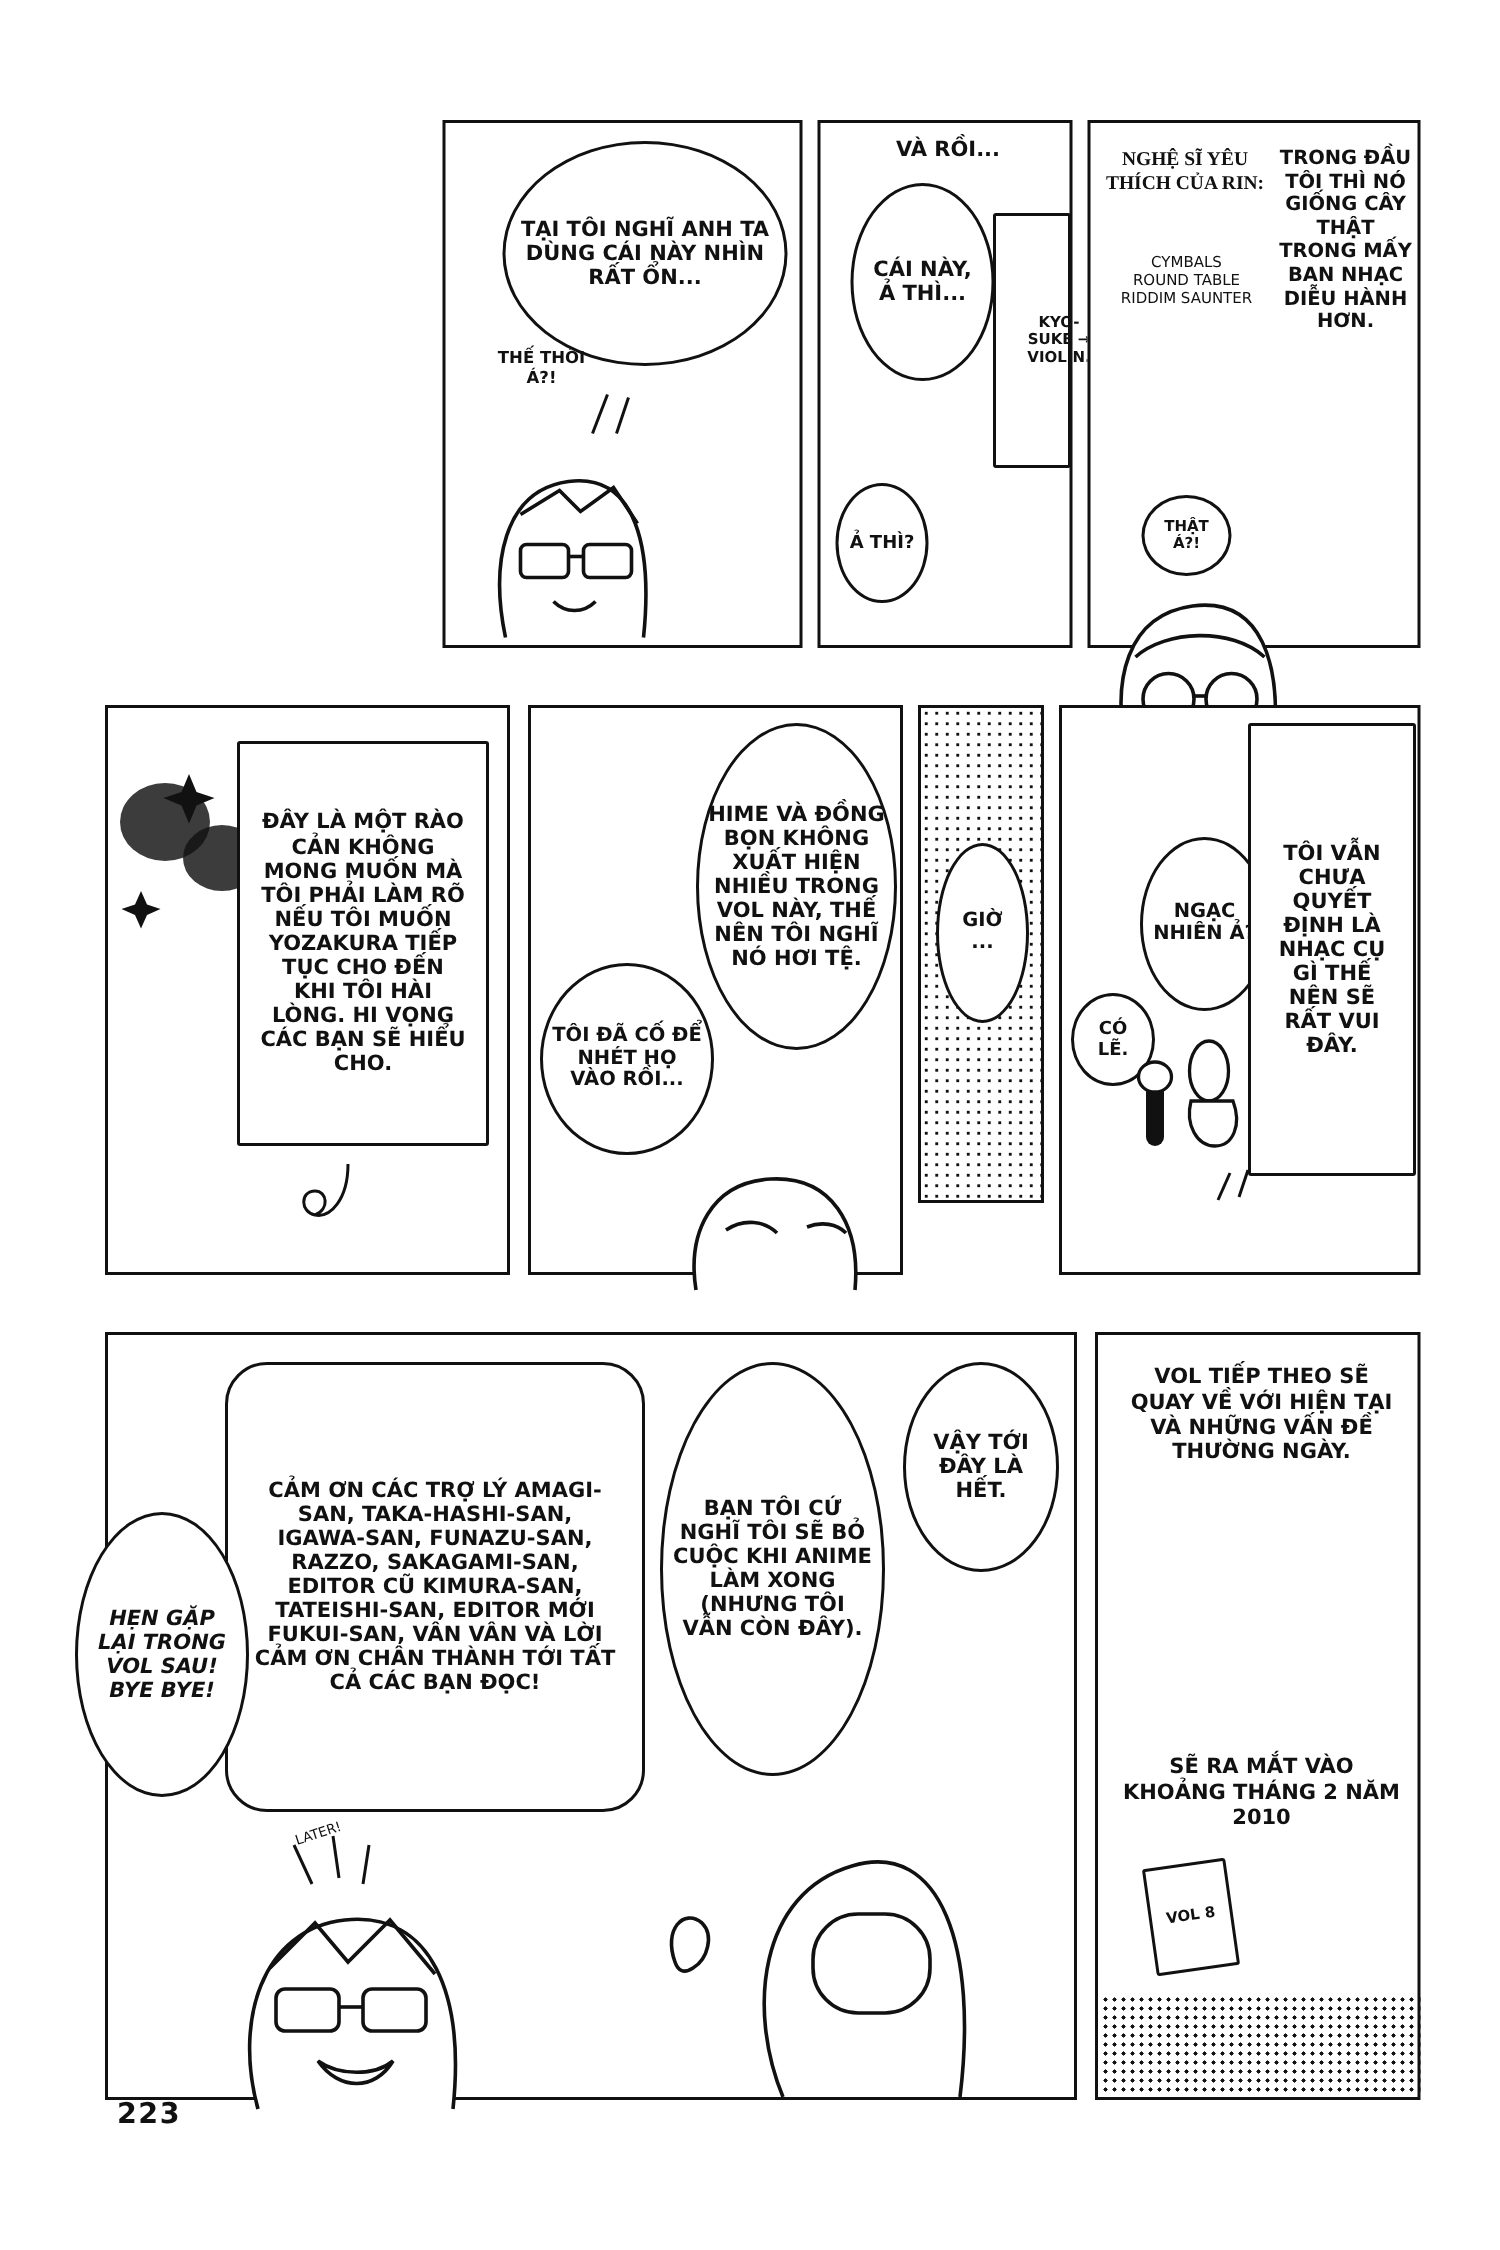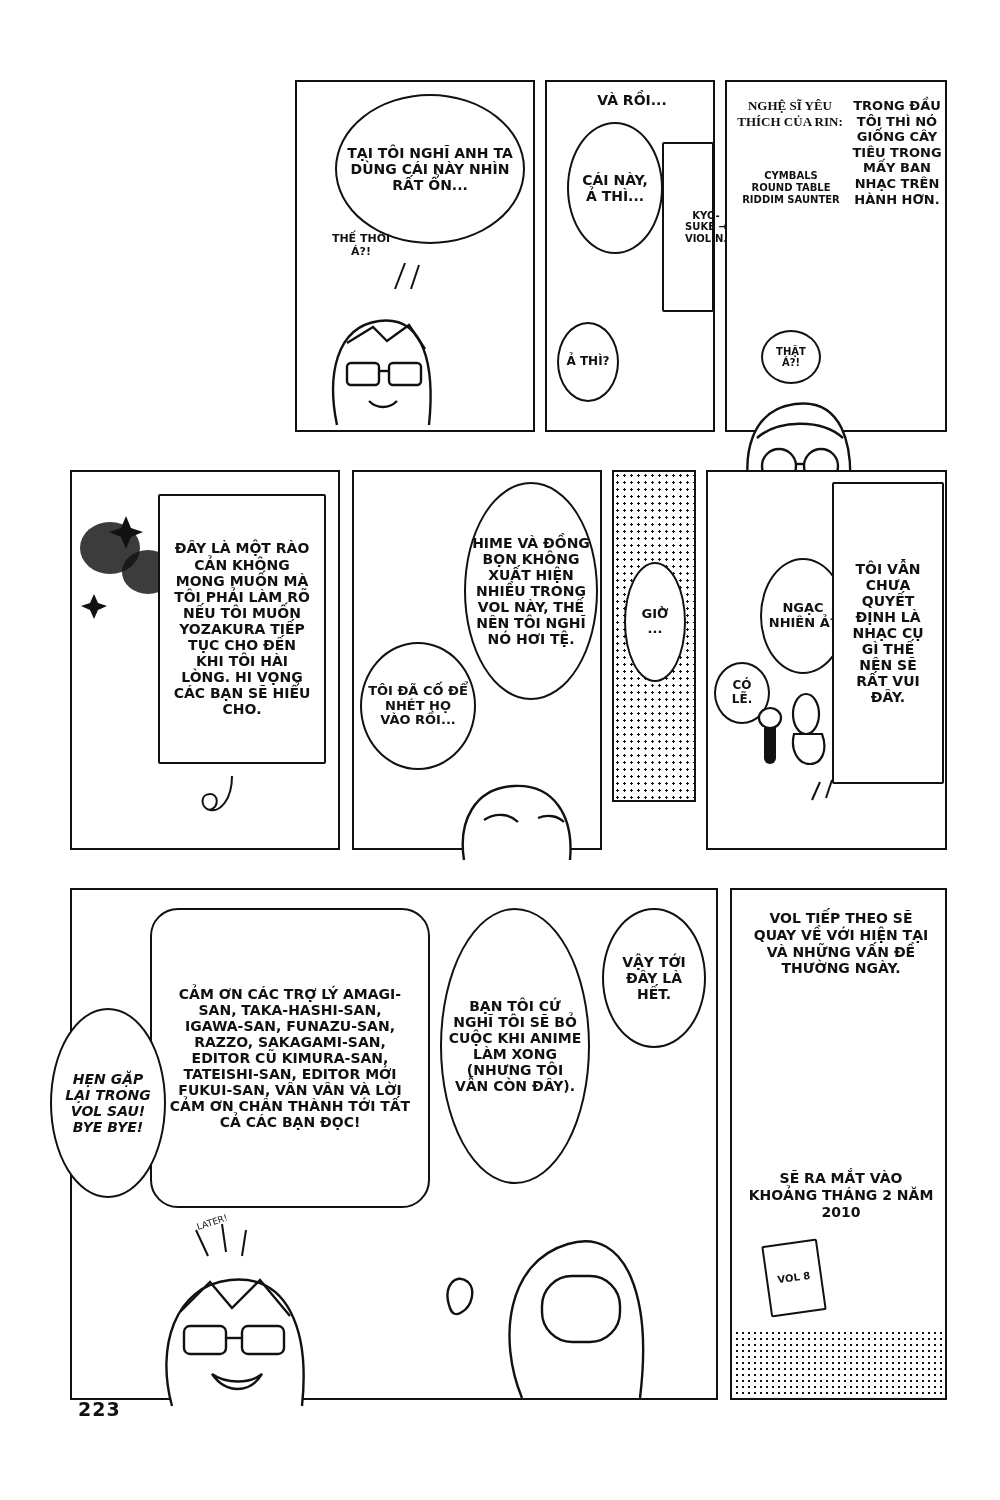"TRONG ĐẦU TÔI THÌ NÓ" div.txt { text: TIÊU TRONG MẤY BAN NHẠC TRÊN -> THẬT TRONG MẤY BAN NHẠC DIỄU }
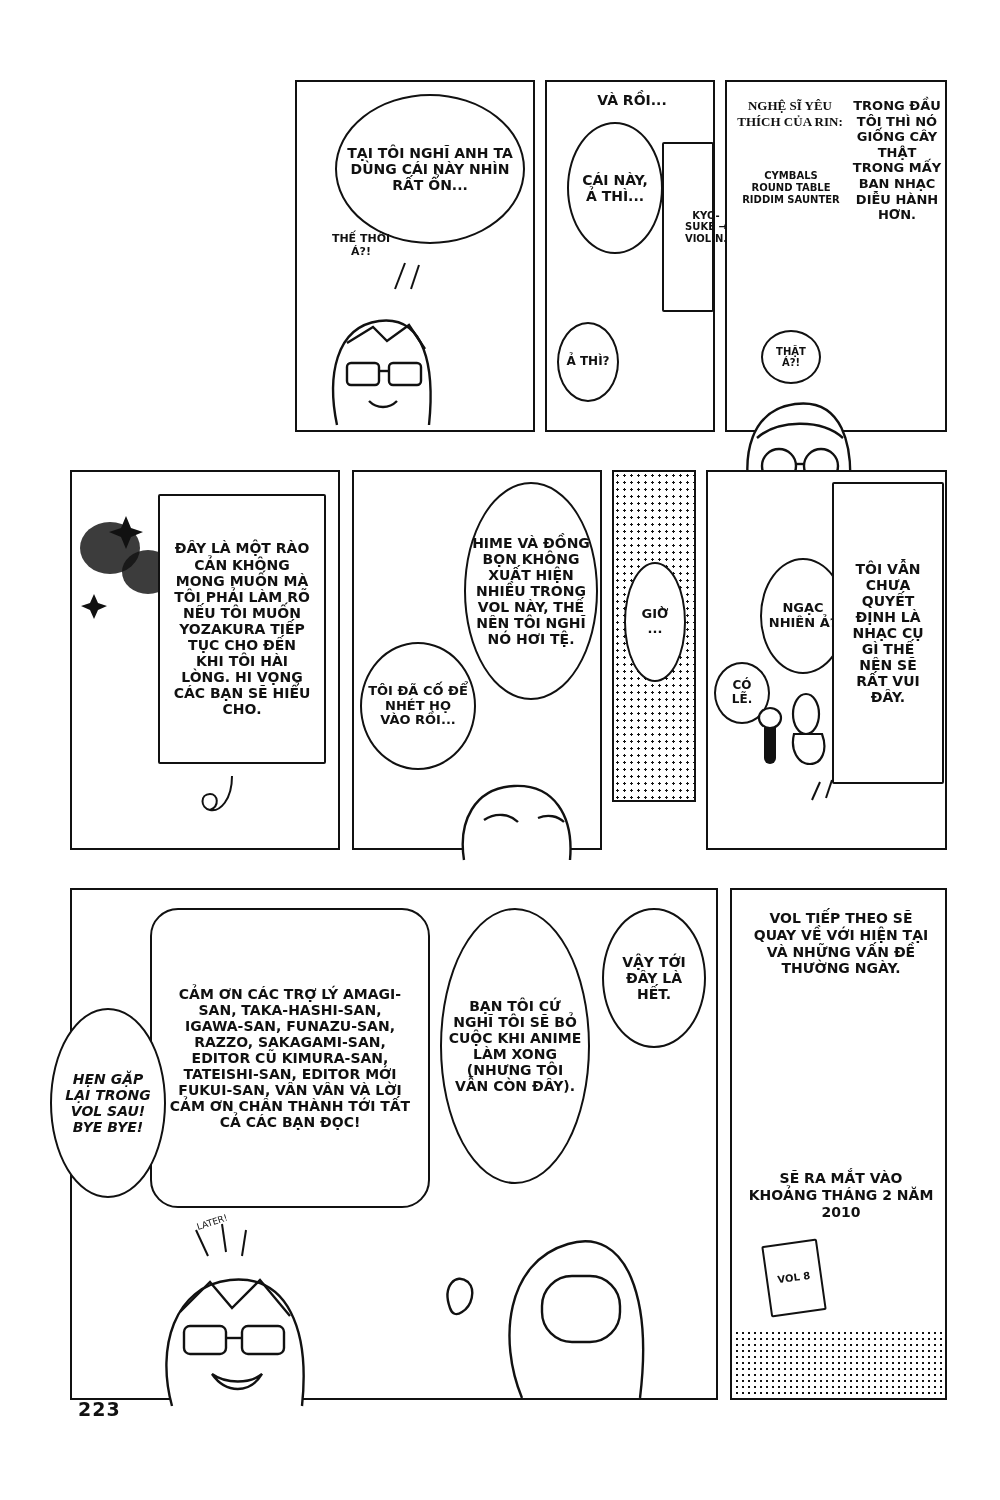"CYMBALS" .tiny { font-weight: 700 -> 400 }
